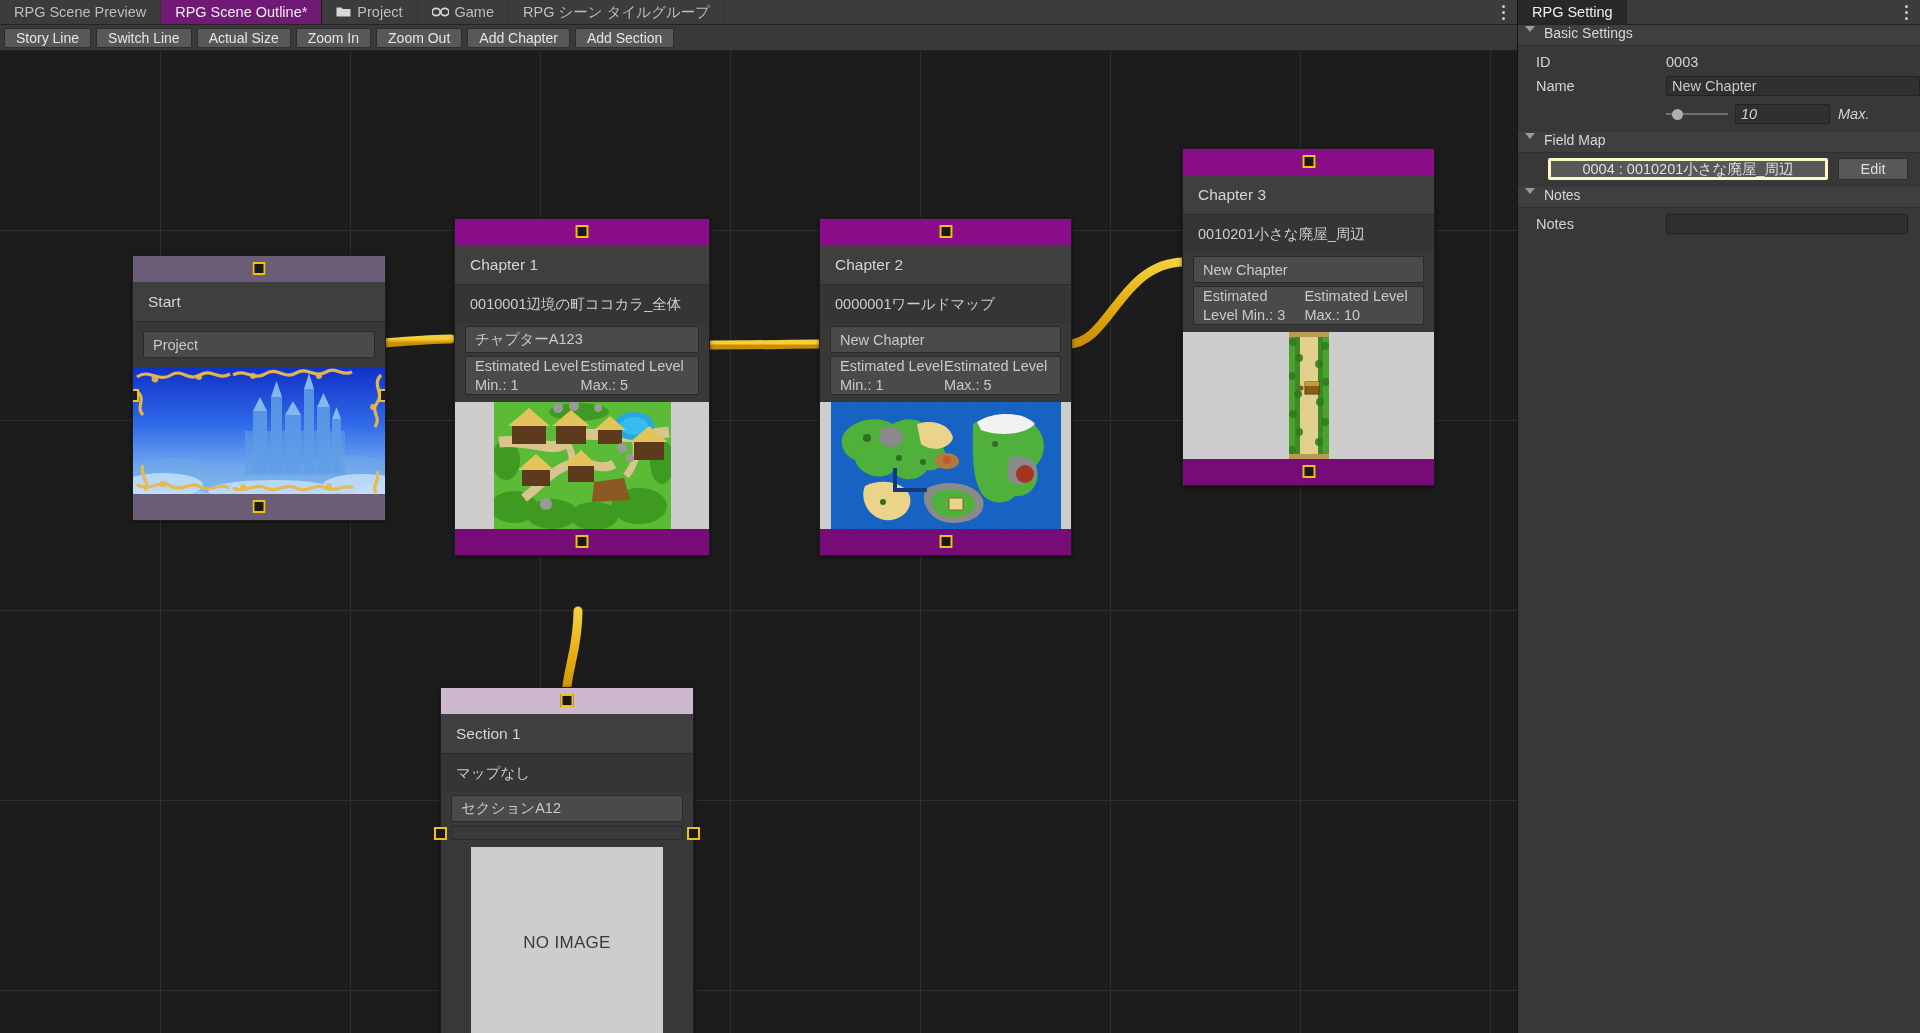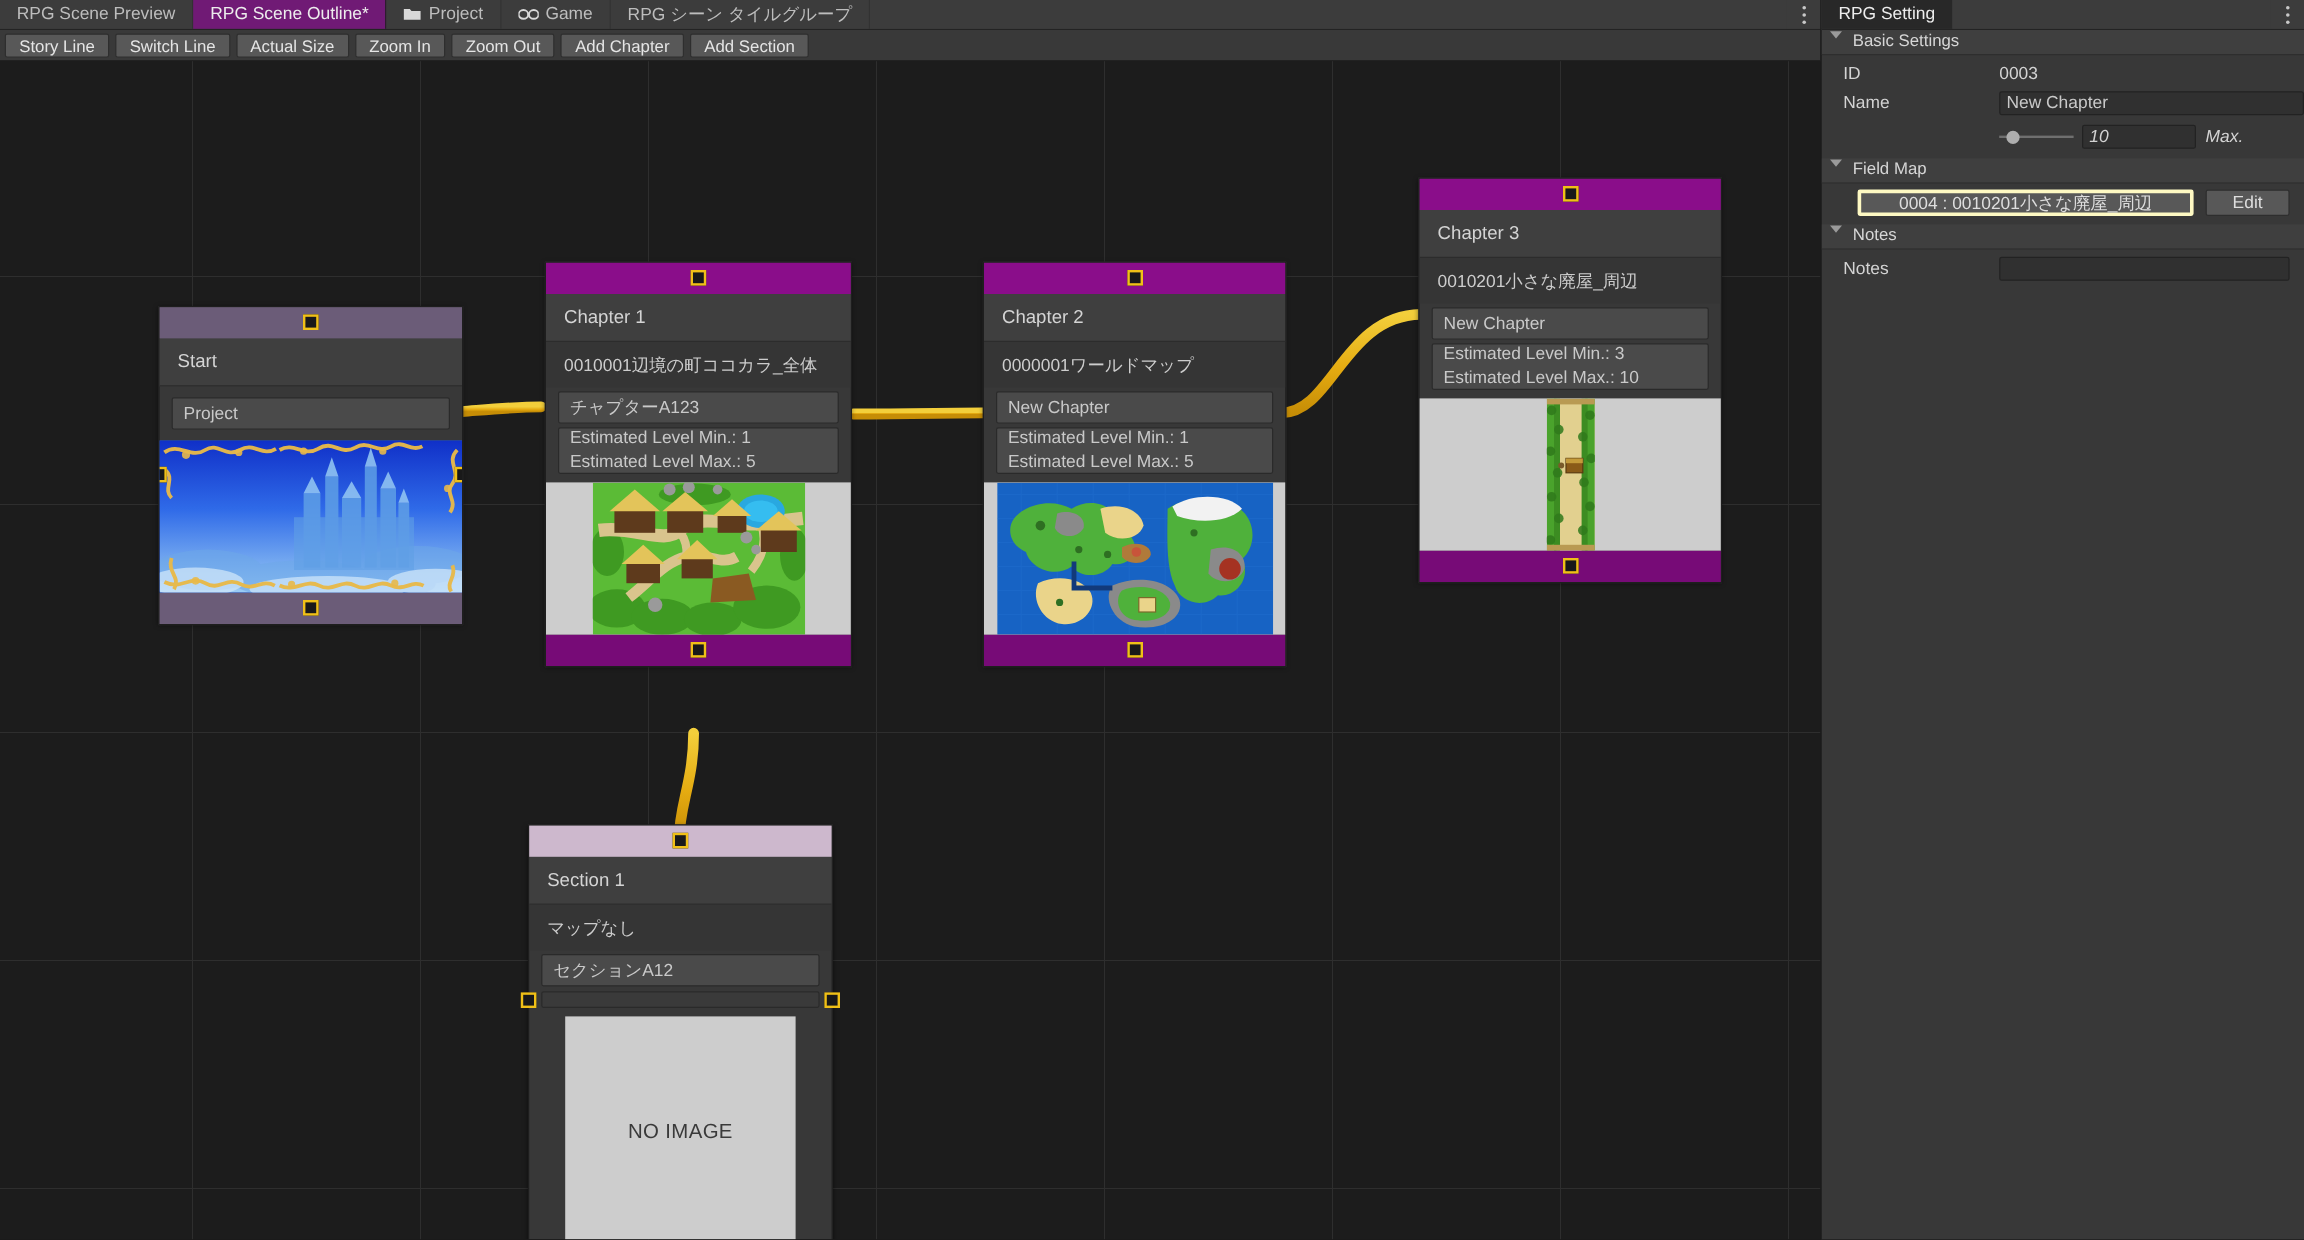"Estimated Level Min.: 3" .node-field.multi { flex-direction: column -> row }
